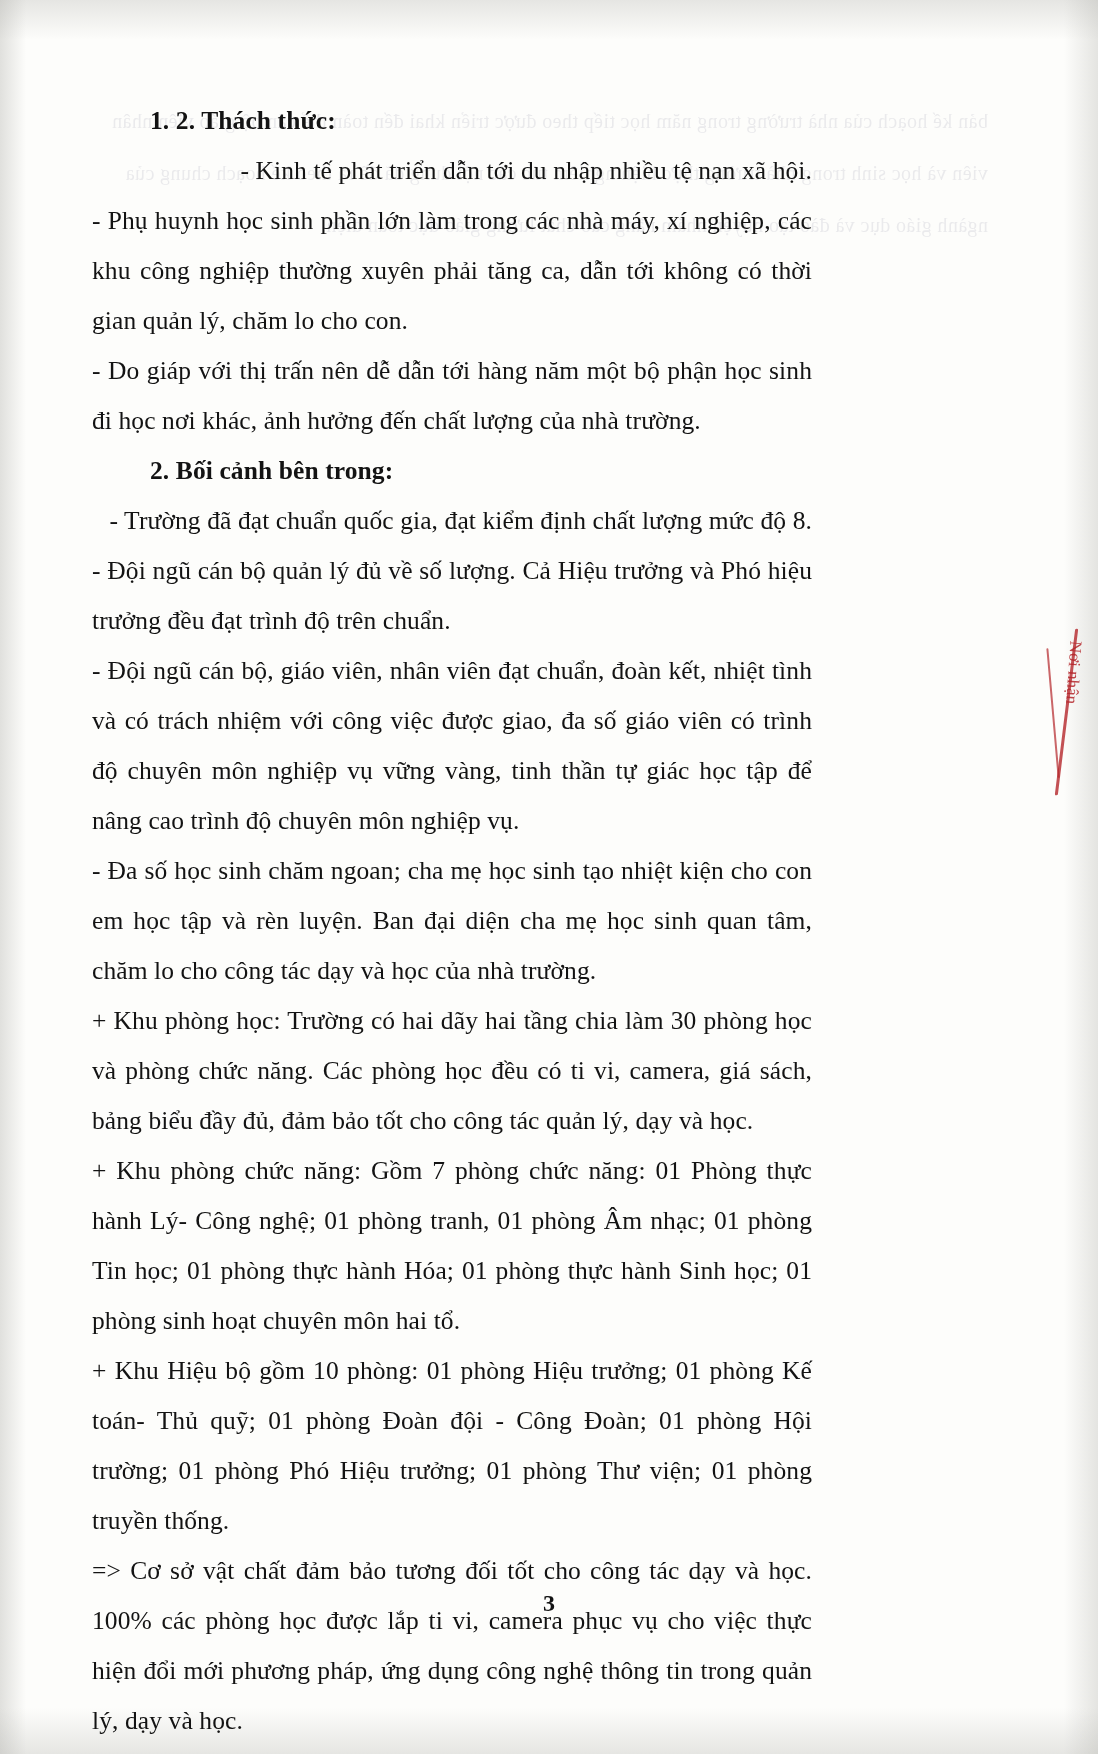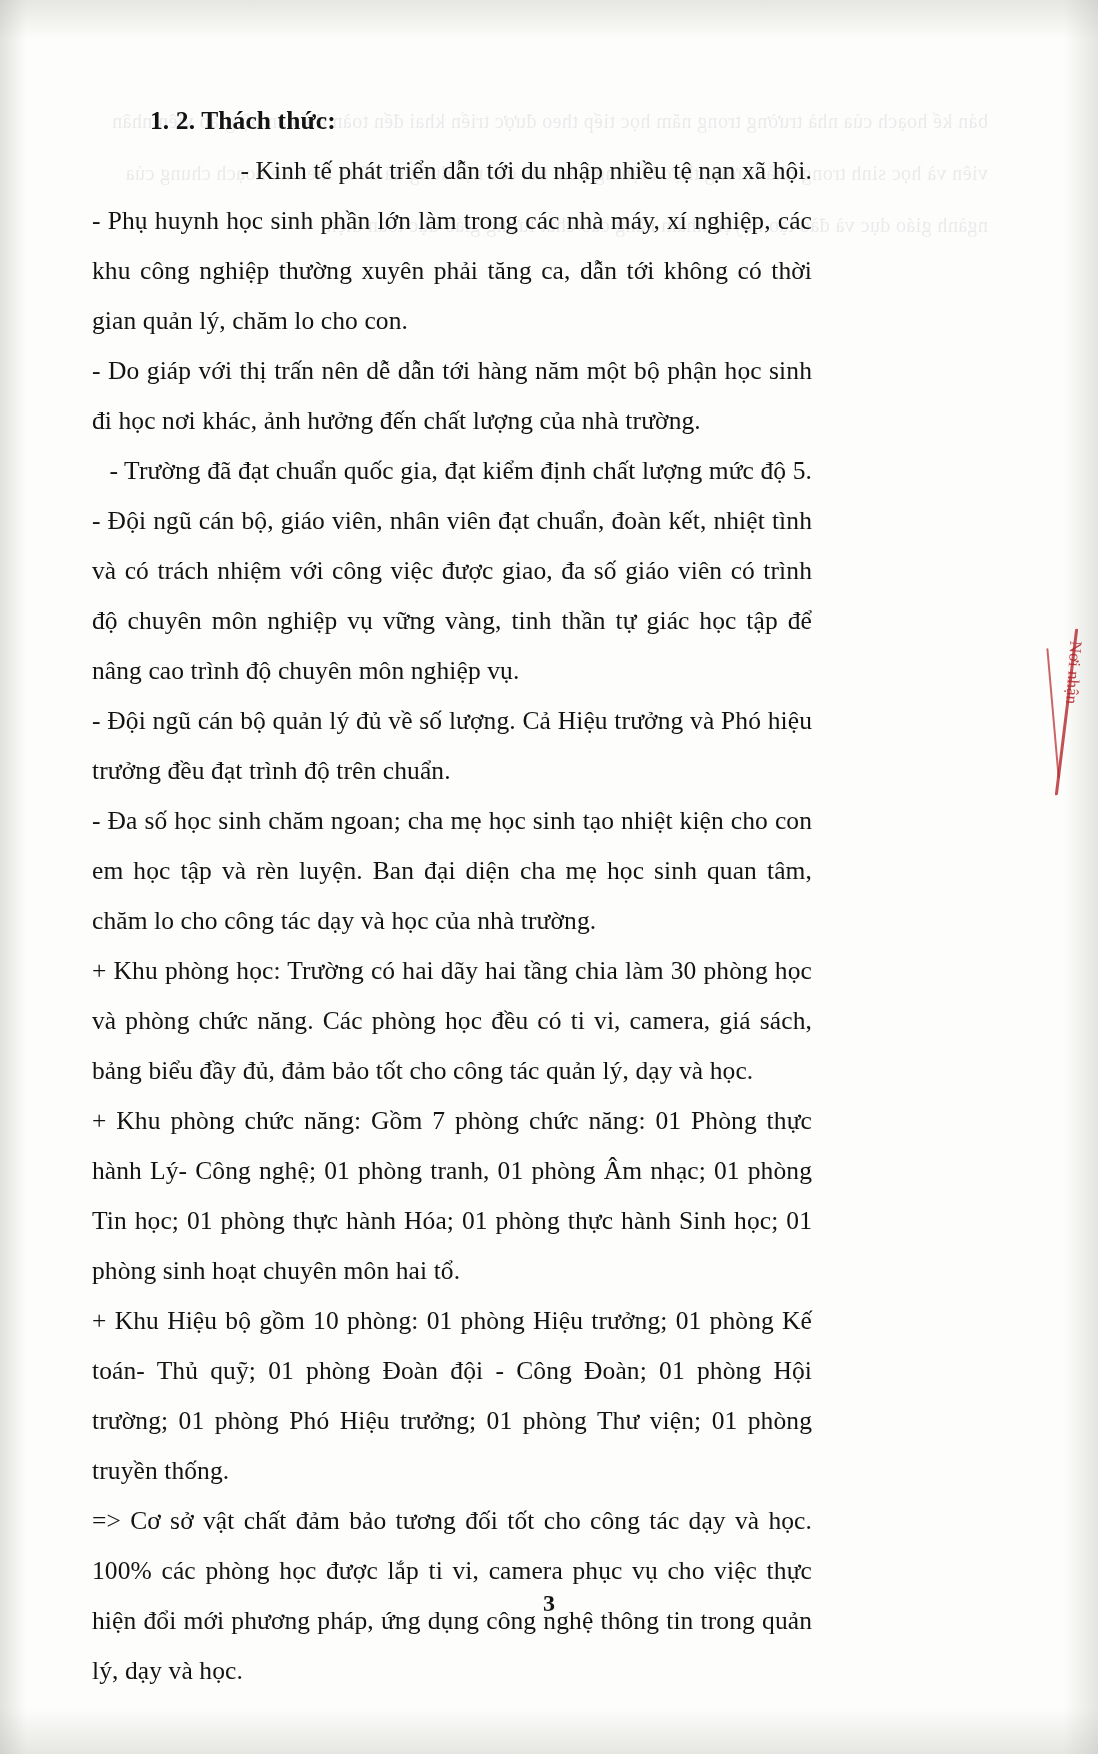"2. Bối cảnh bên trong:" p.heading { html: none -> <p>2. Bối cảnh bên trong:</p> }
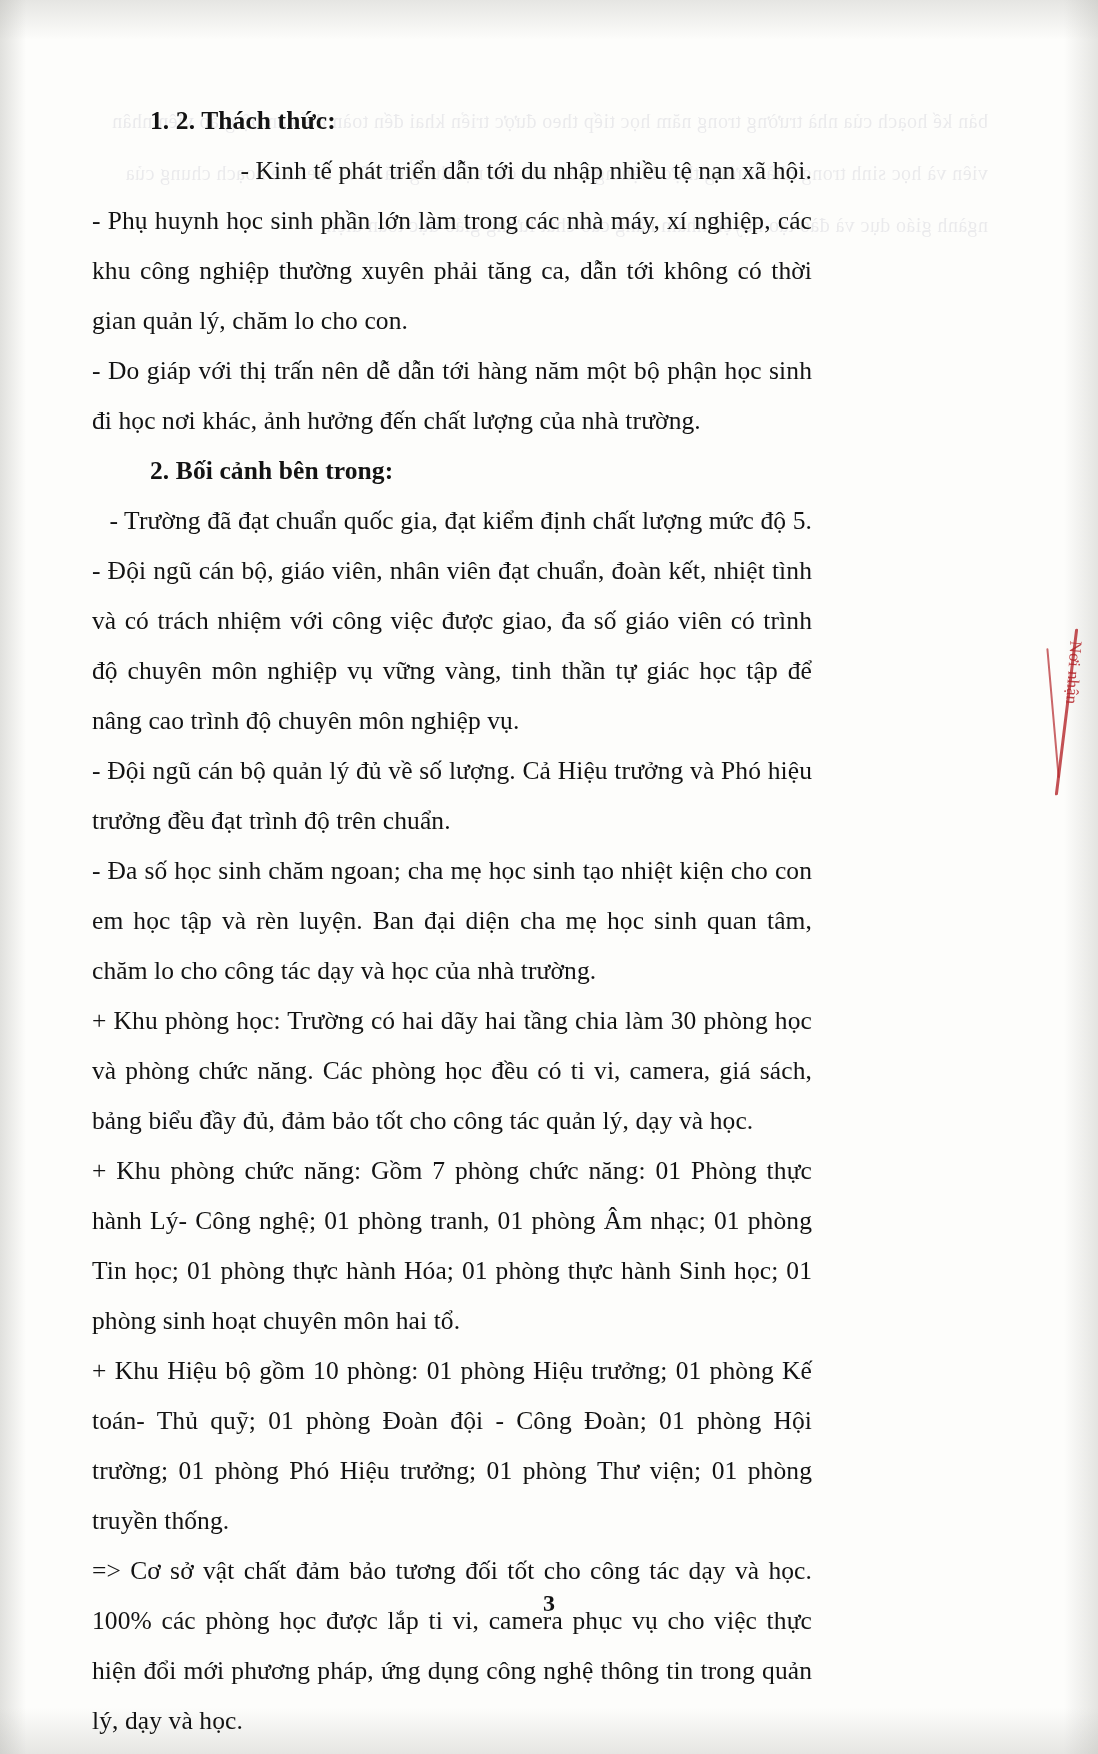"- Trường đã đạt chuẩn" p.body { text: 5 -> 8 }
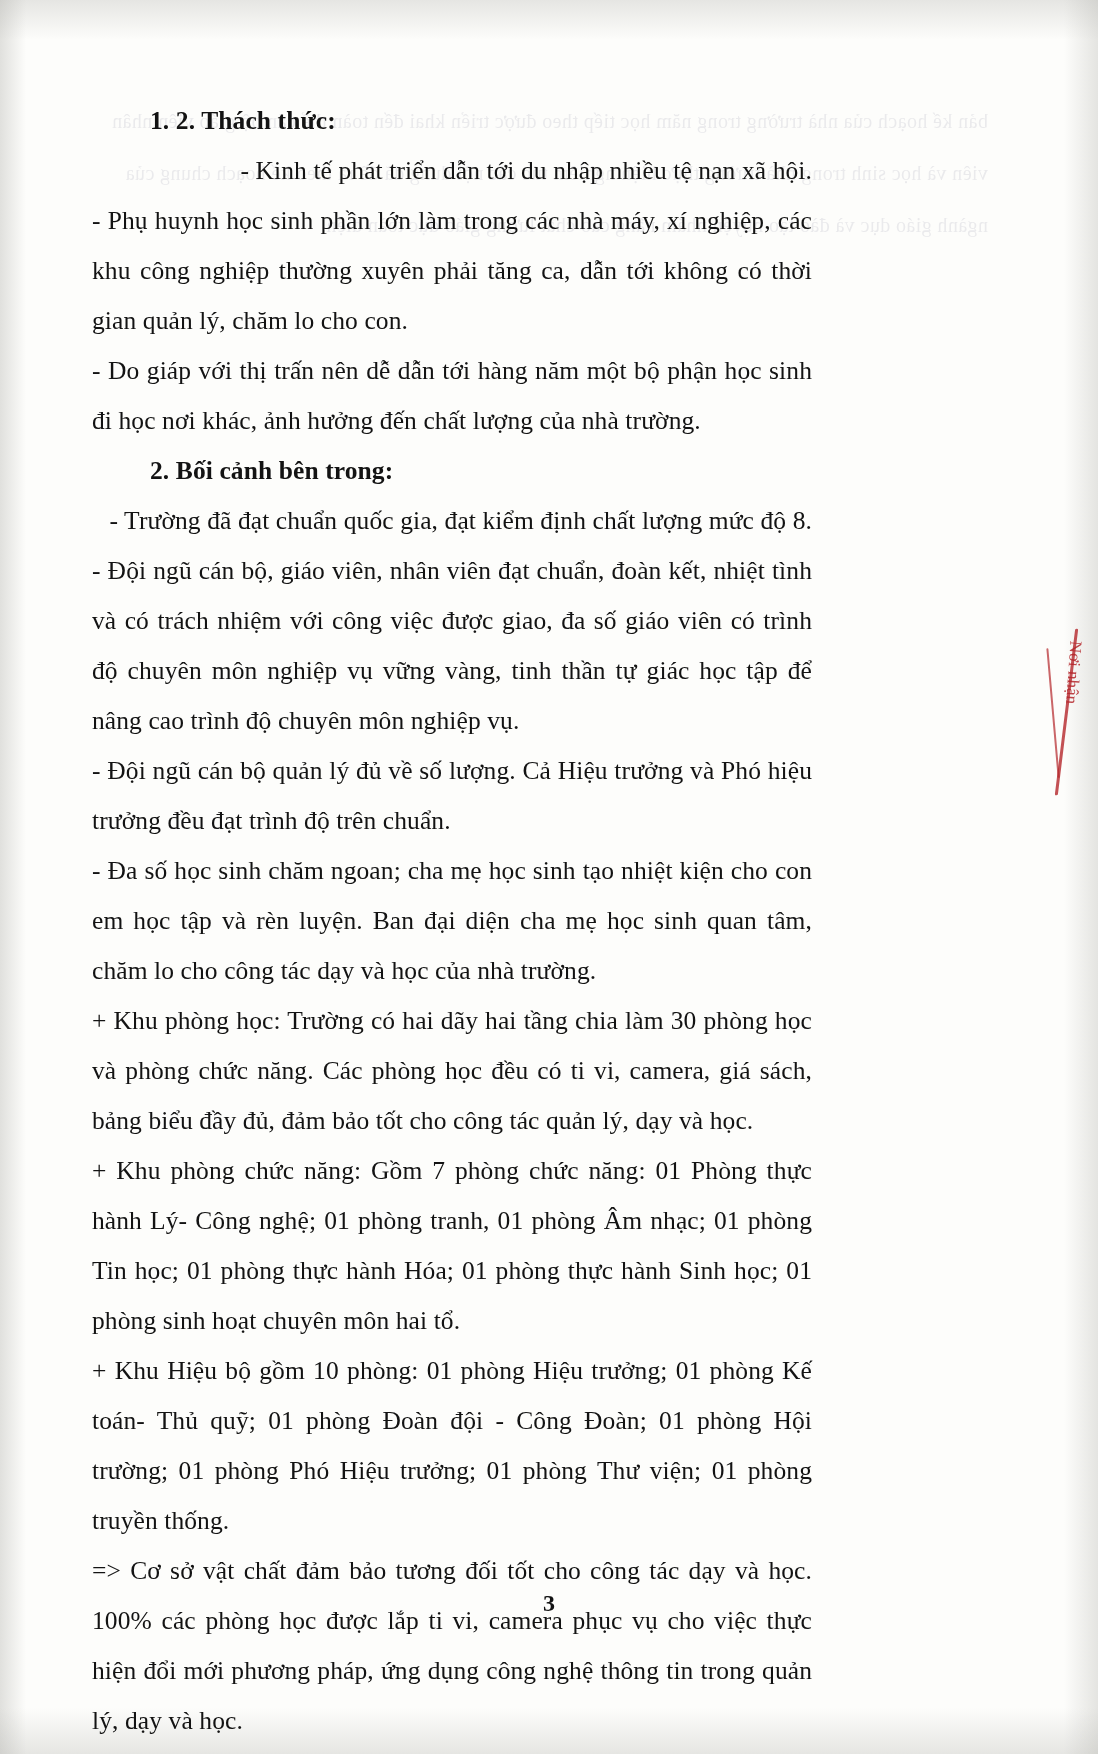"- Đội ngũ cán bộ," p.body { order: before "- Đội ngũ cán bộ" -> after "- Đội ngũ cán bộ" }
